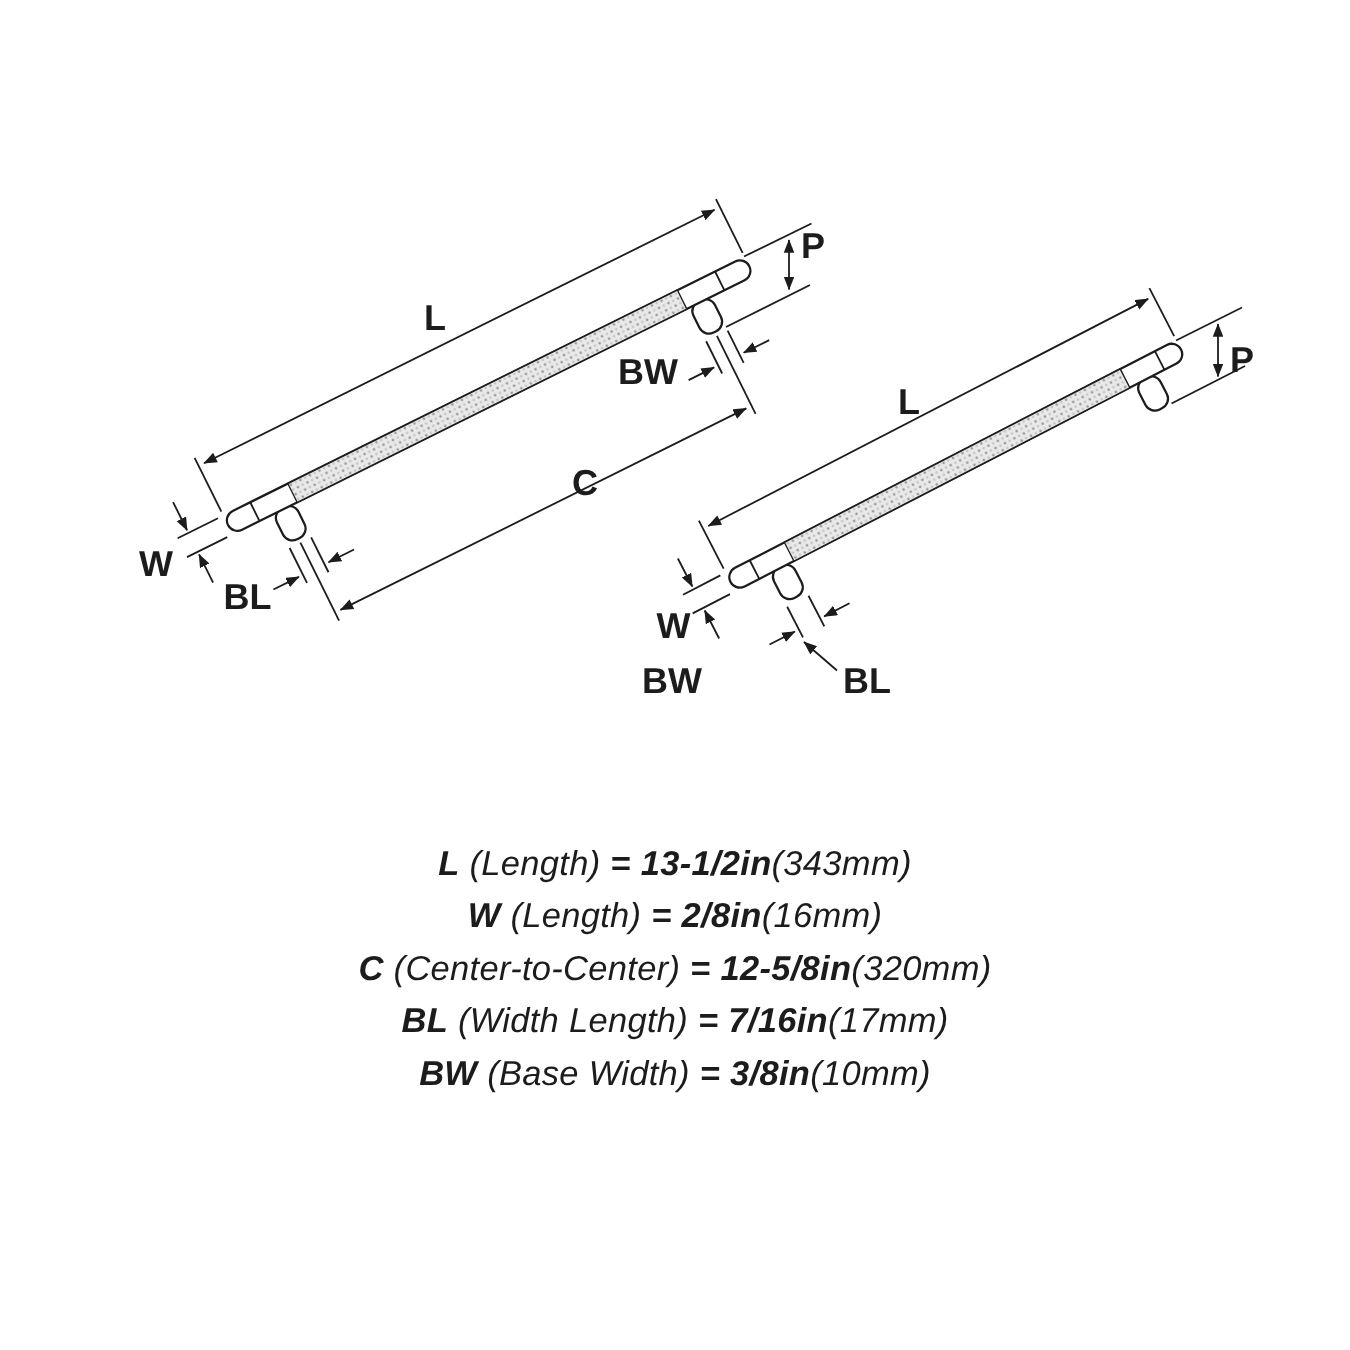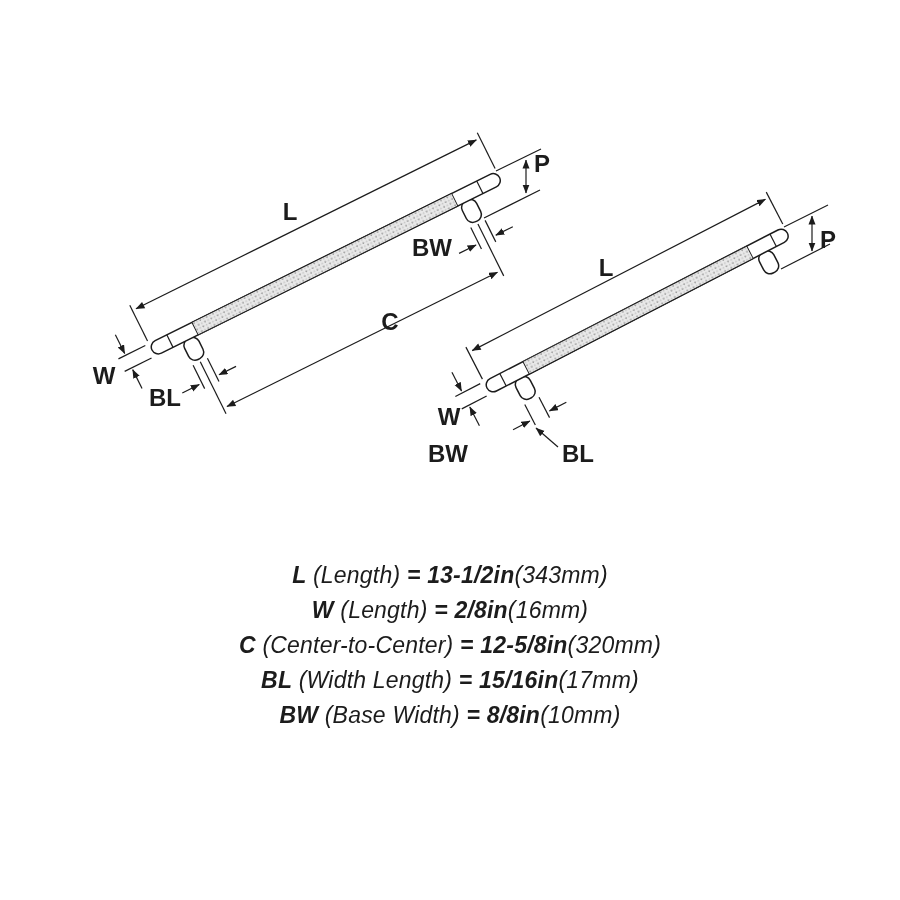"15/16in" span.imp { text: 15/16in -> 7/16in }
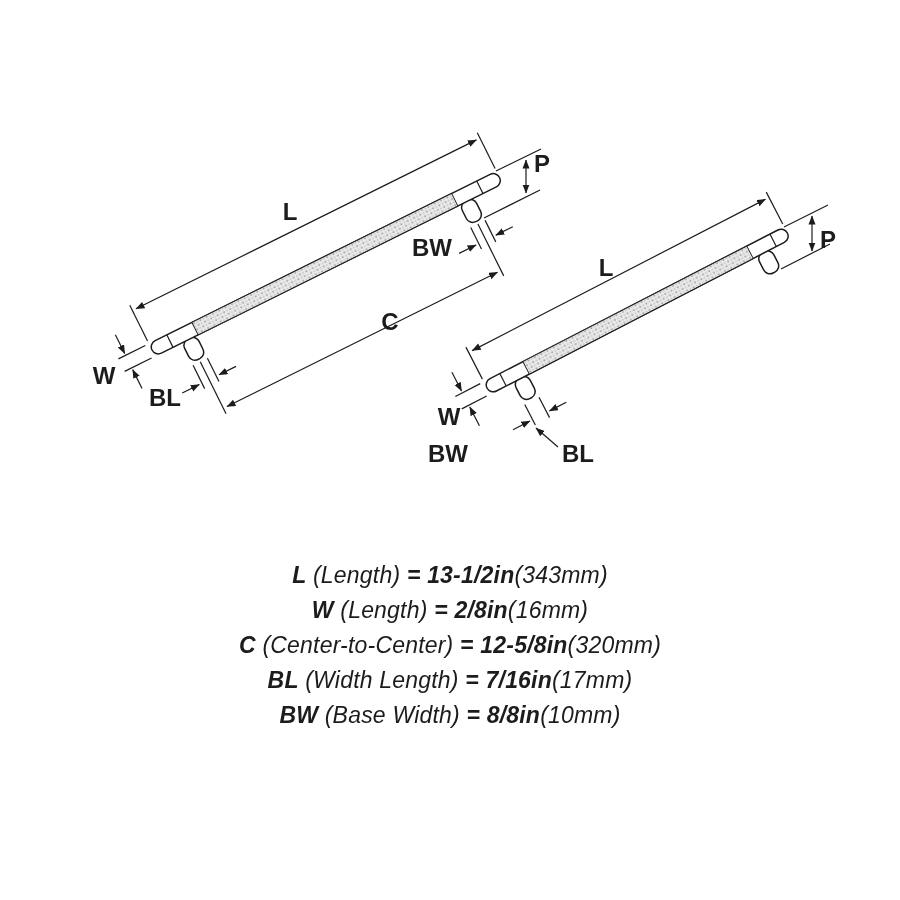"8/8in" span.imp { text: 8/8in -> 3/8in }
